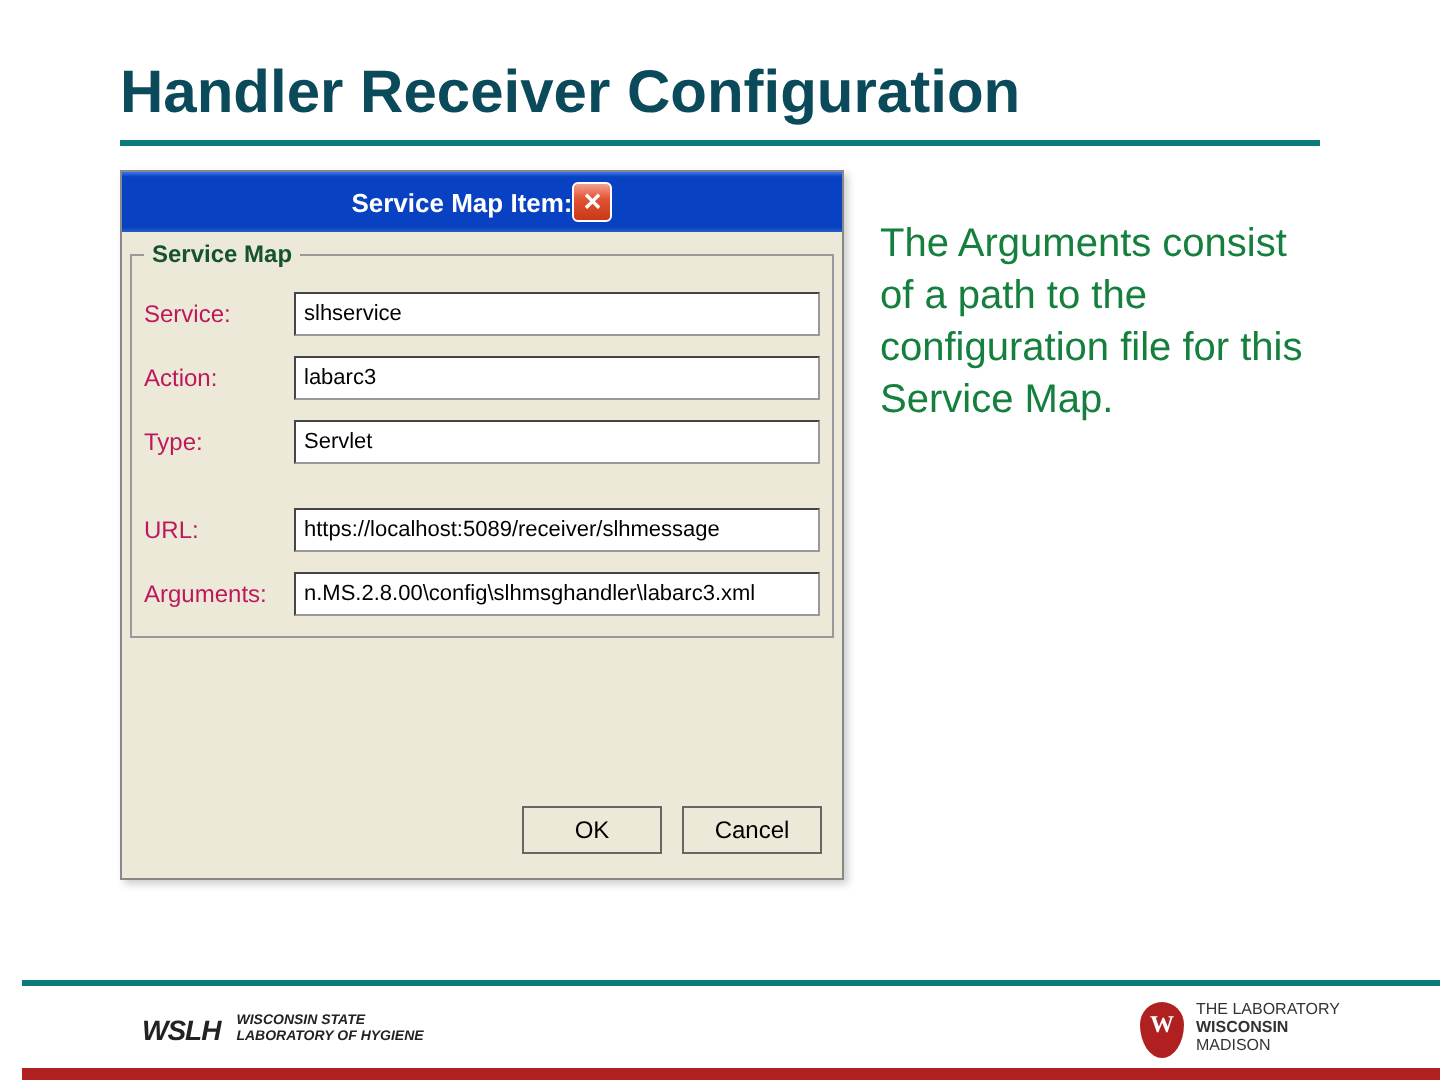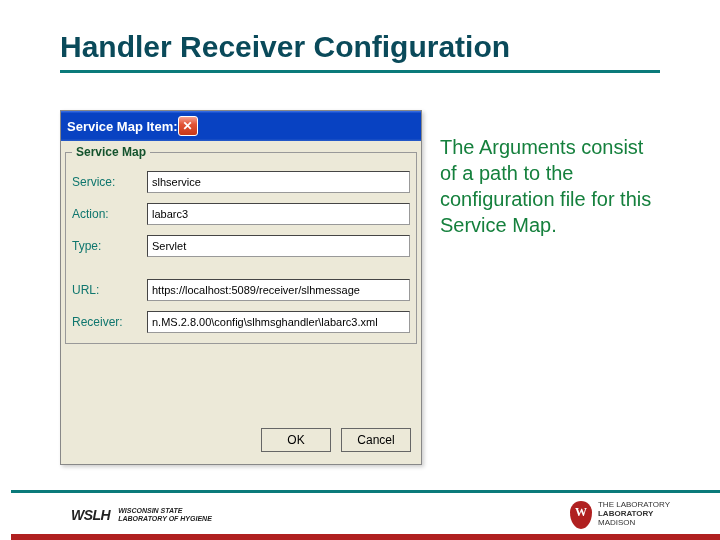"Handler Receiver Configuration" .title { margin-bottom: 37px -> 12px }
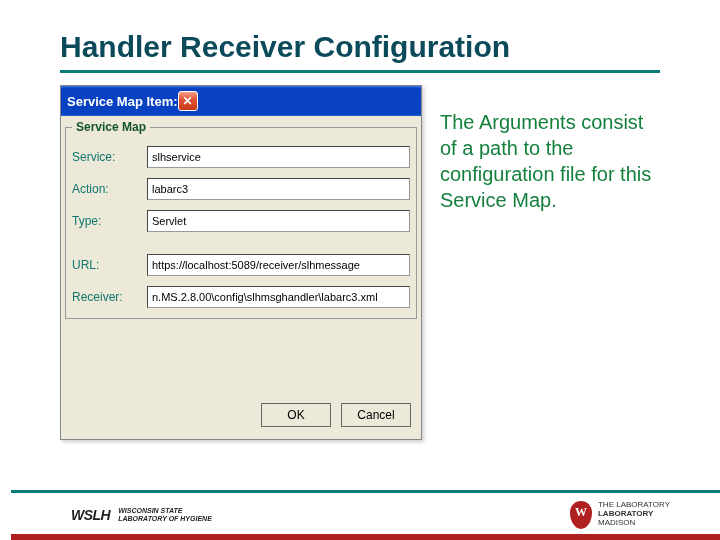"Service Map Item:" .titlebar { justify-content: flex-start -> center }
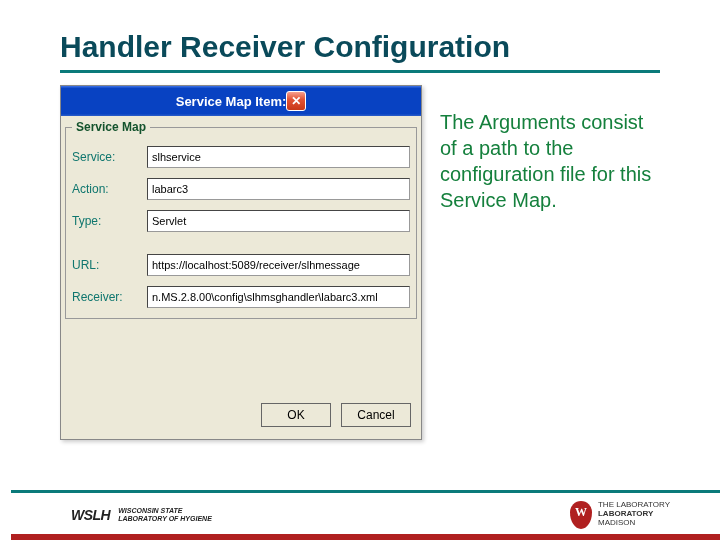"Service:" .lbl { color: #0f766e -> #be185d }
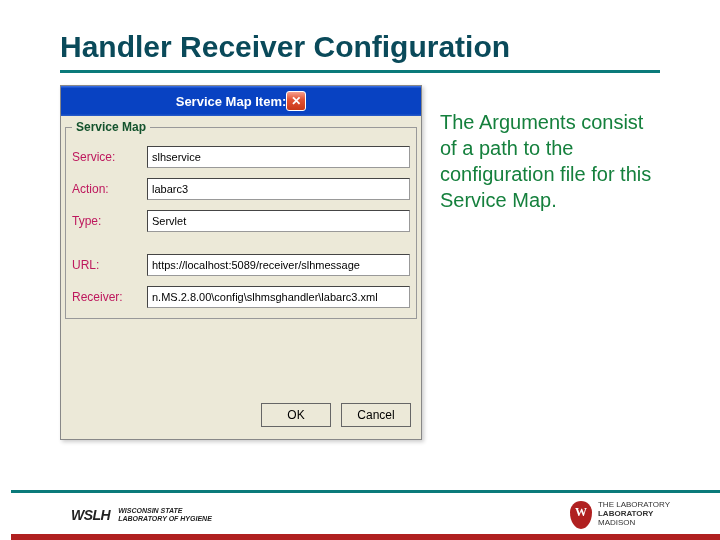"Receiver:" span.lbl { text: Receiver -> Arguments }
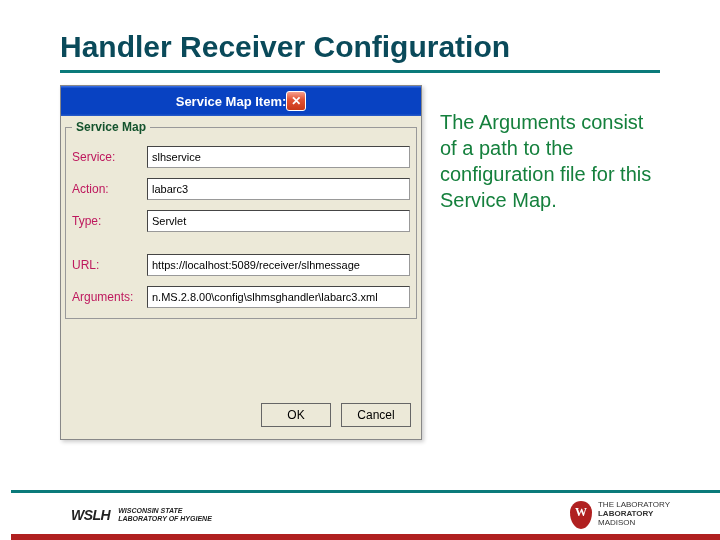"LABORATORY" div { text: LABORATORY -> WISCONSIN }
